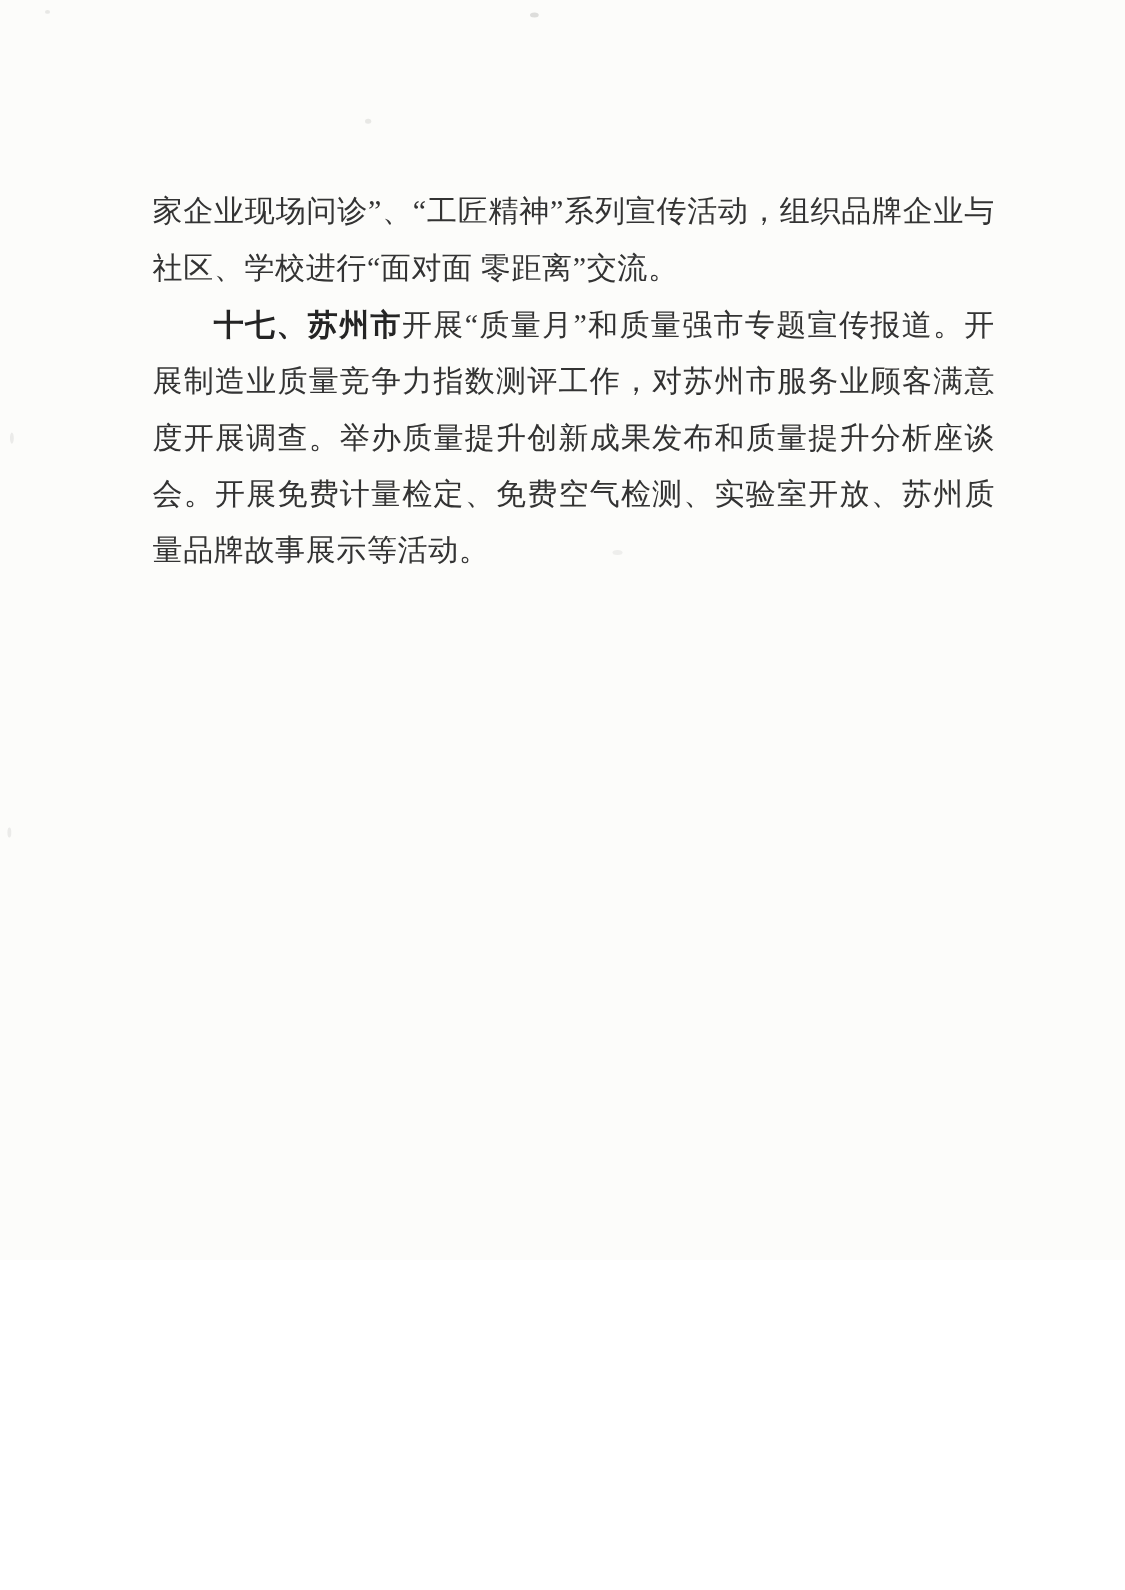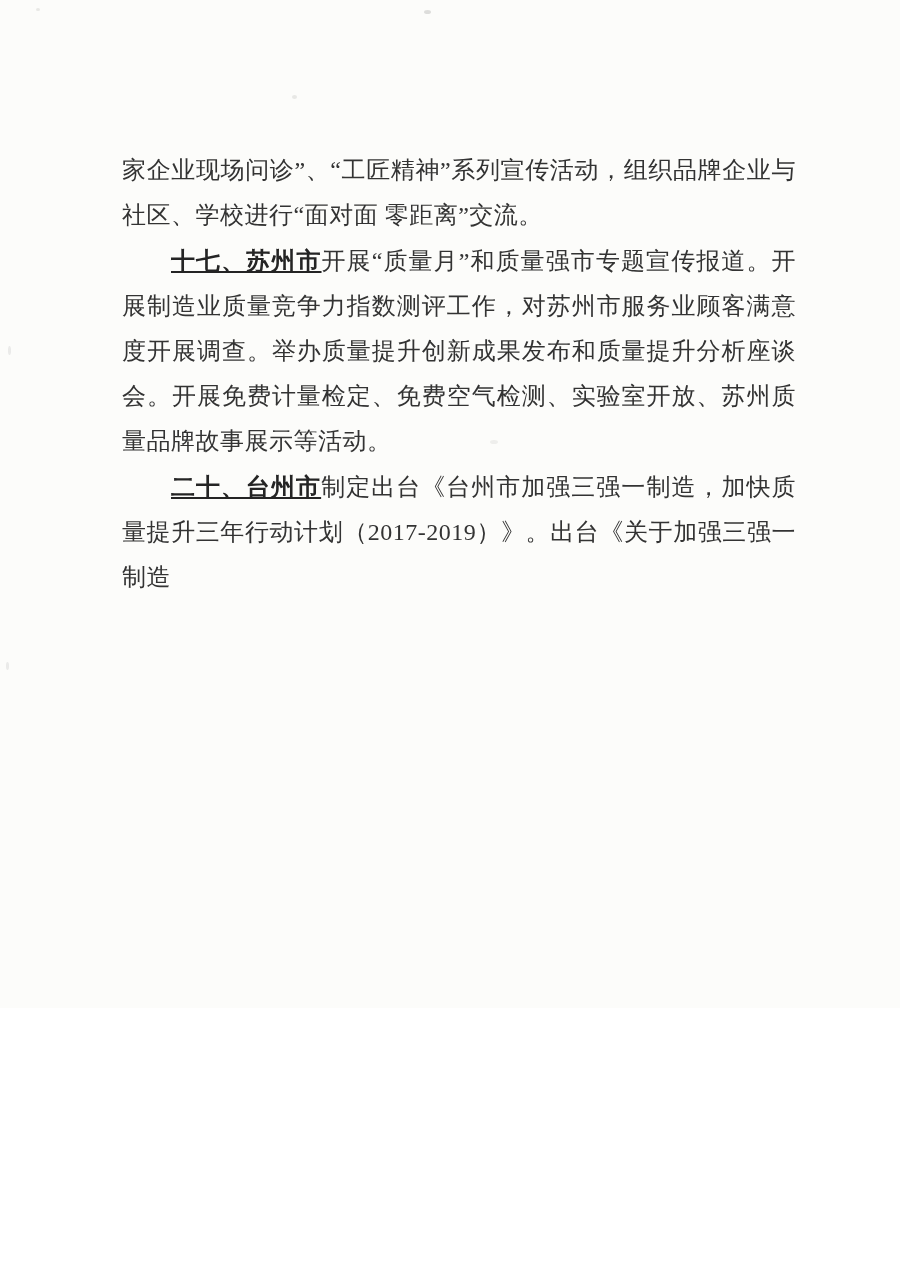"十七、苏州市" .para .lead { text-decoration: underline -> none }
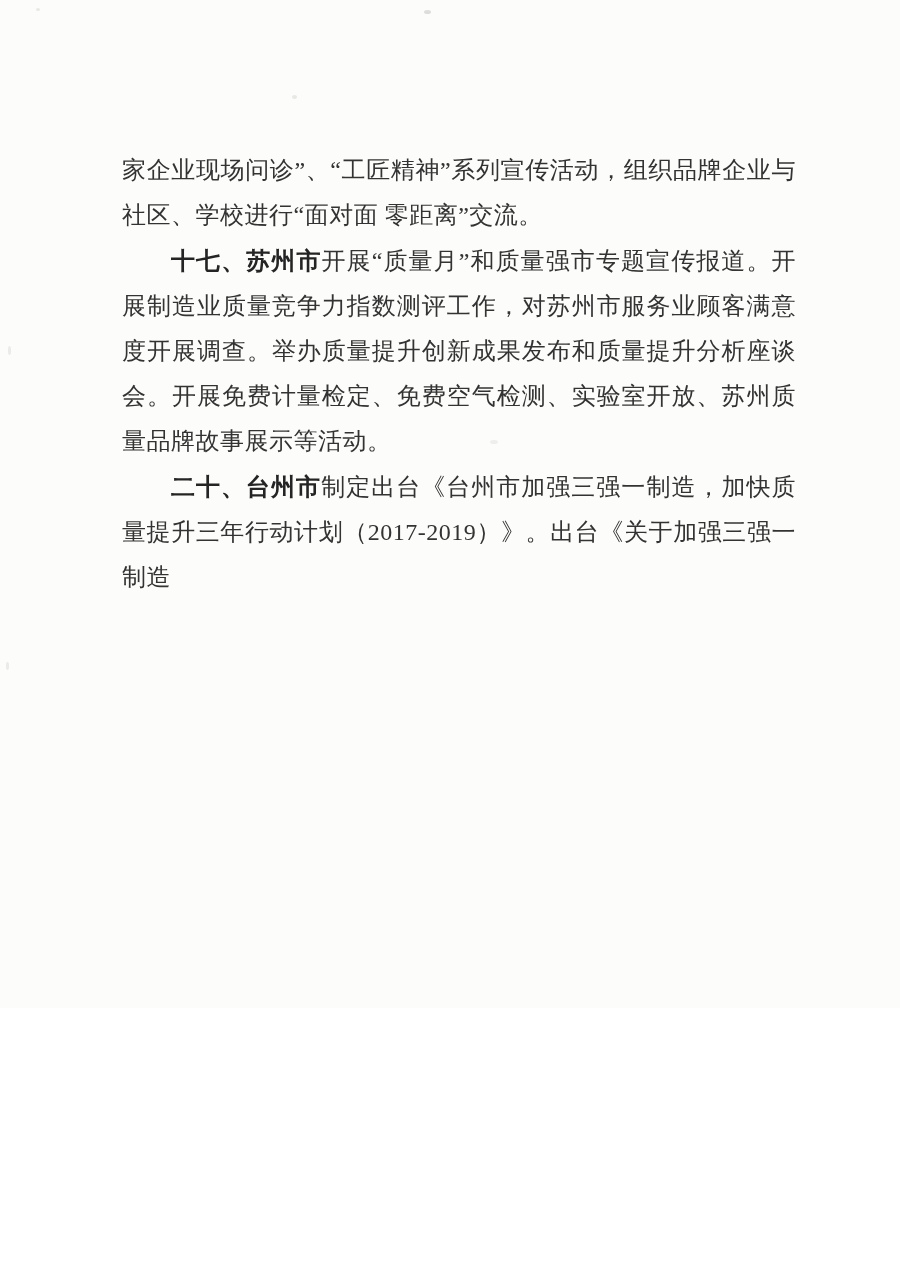"二十、台州市制定出台《台州市加强三强一制造，加快质量提升三年行动计划（2017-" p.para { html: <p><span>二十、台州市</span><span>制定出台《台州市加强三强一制造，加快质量提升三年行动计划（2017-2019）》。出台《关于加强三强一制造</span></p> -> none }
